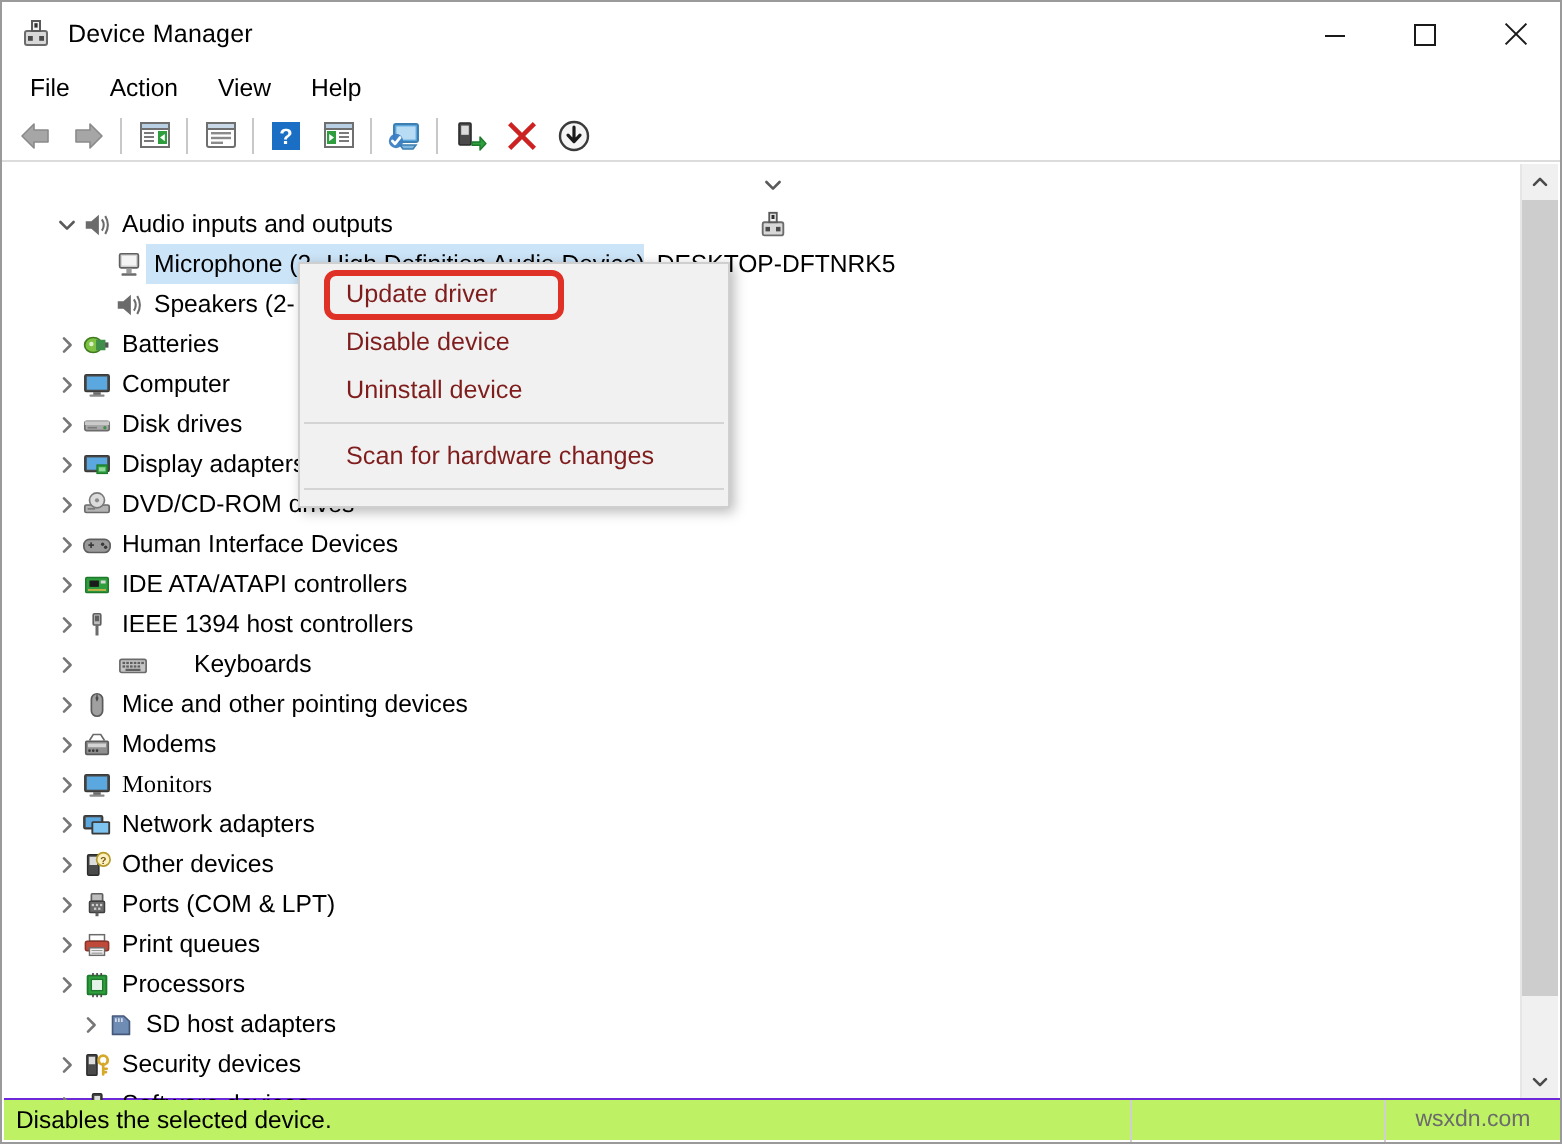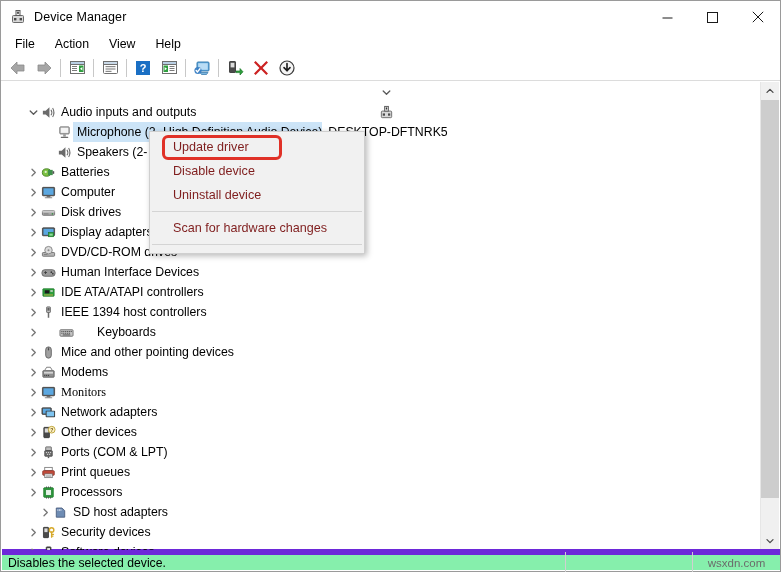"Disables the selected device." .statusbar { background: #86efac -> #bef264; border-top: 6px solid #6d28d9 -> 1px solid #6d28d9 }
